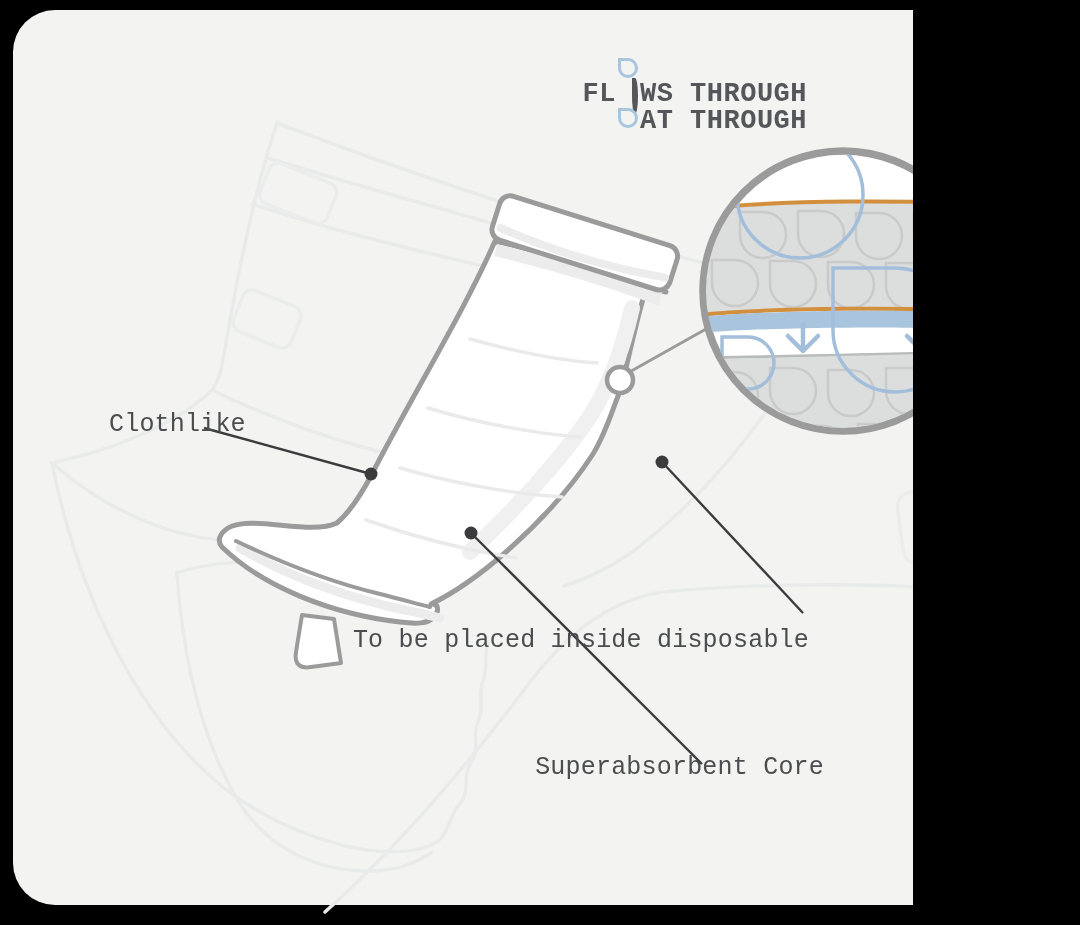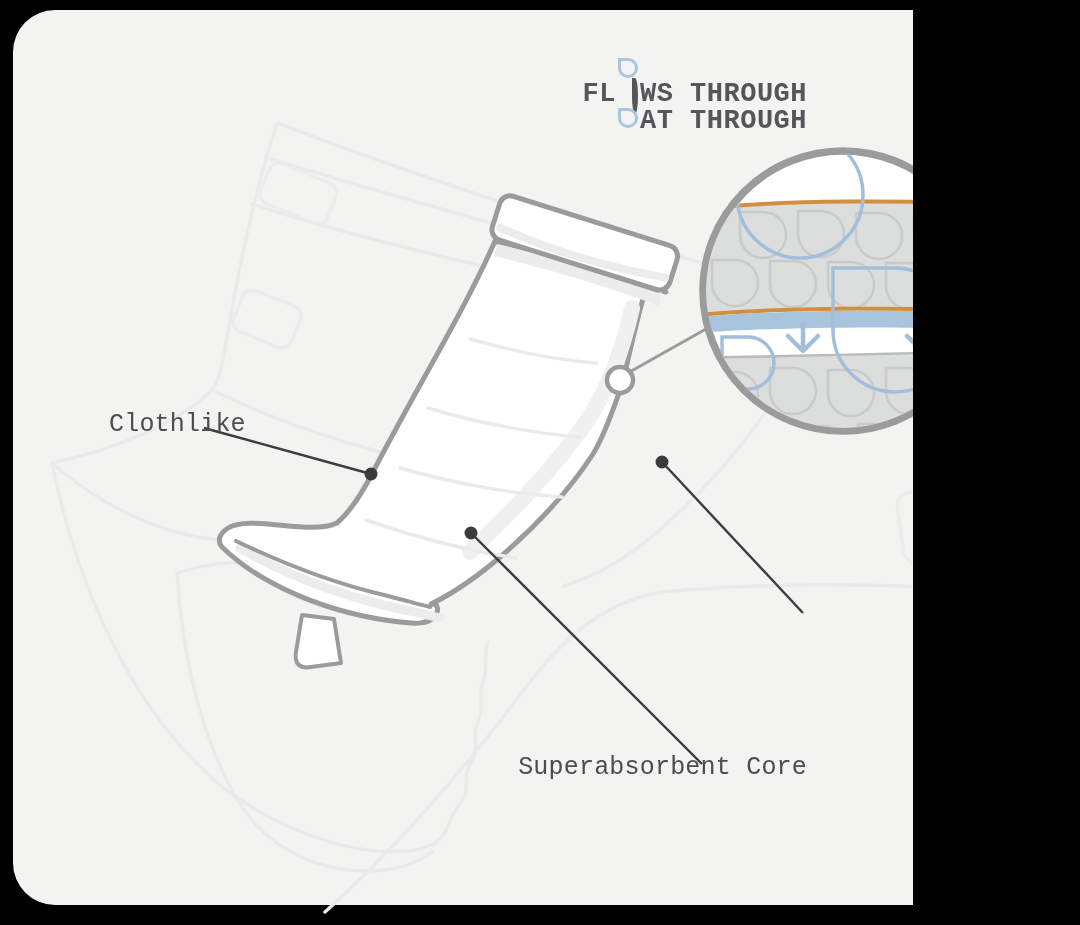"To be placed inside disposable" div { html: none -> <div>To be placed inside disposable</div> }
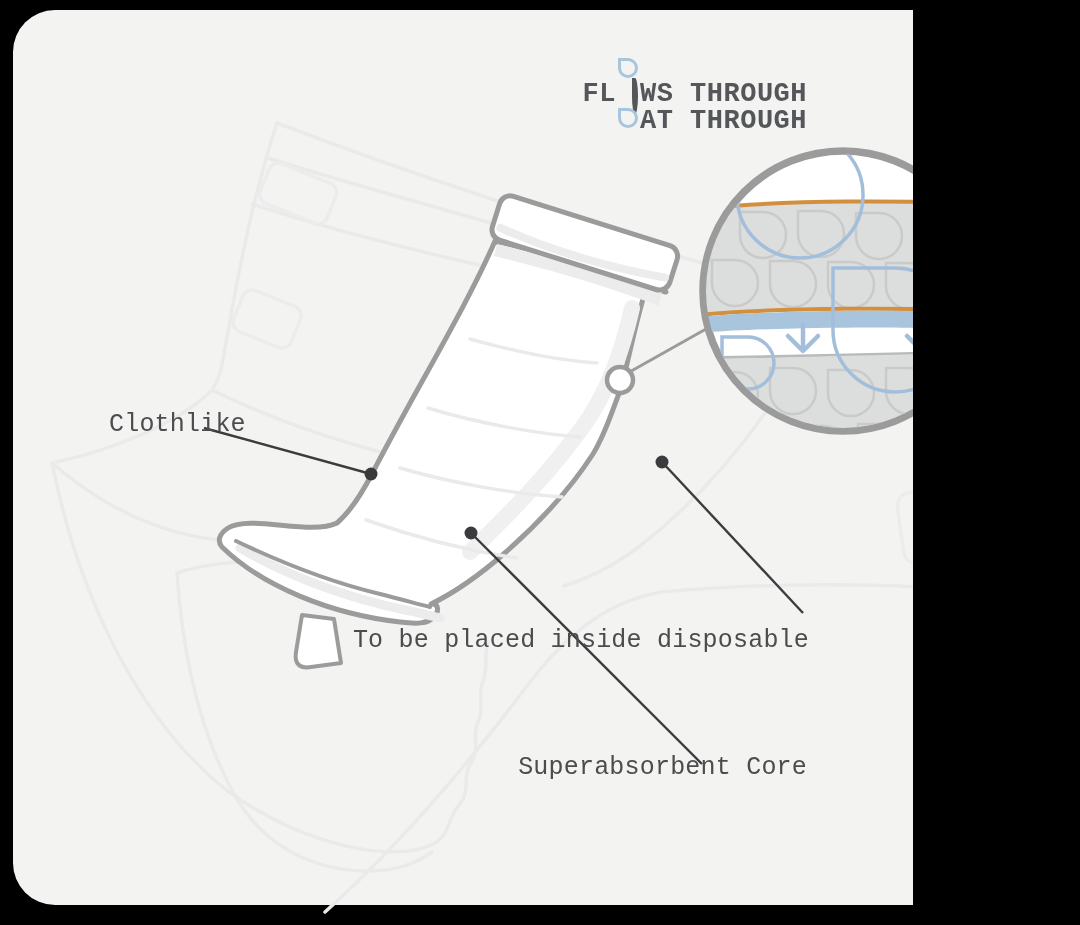"Superabsorbent Core" .core { right: 106px -> 89px }
